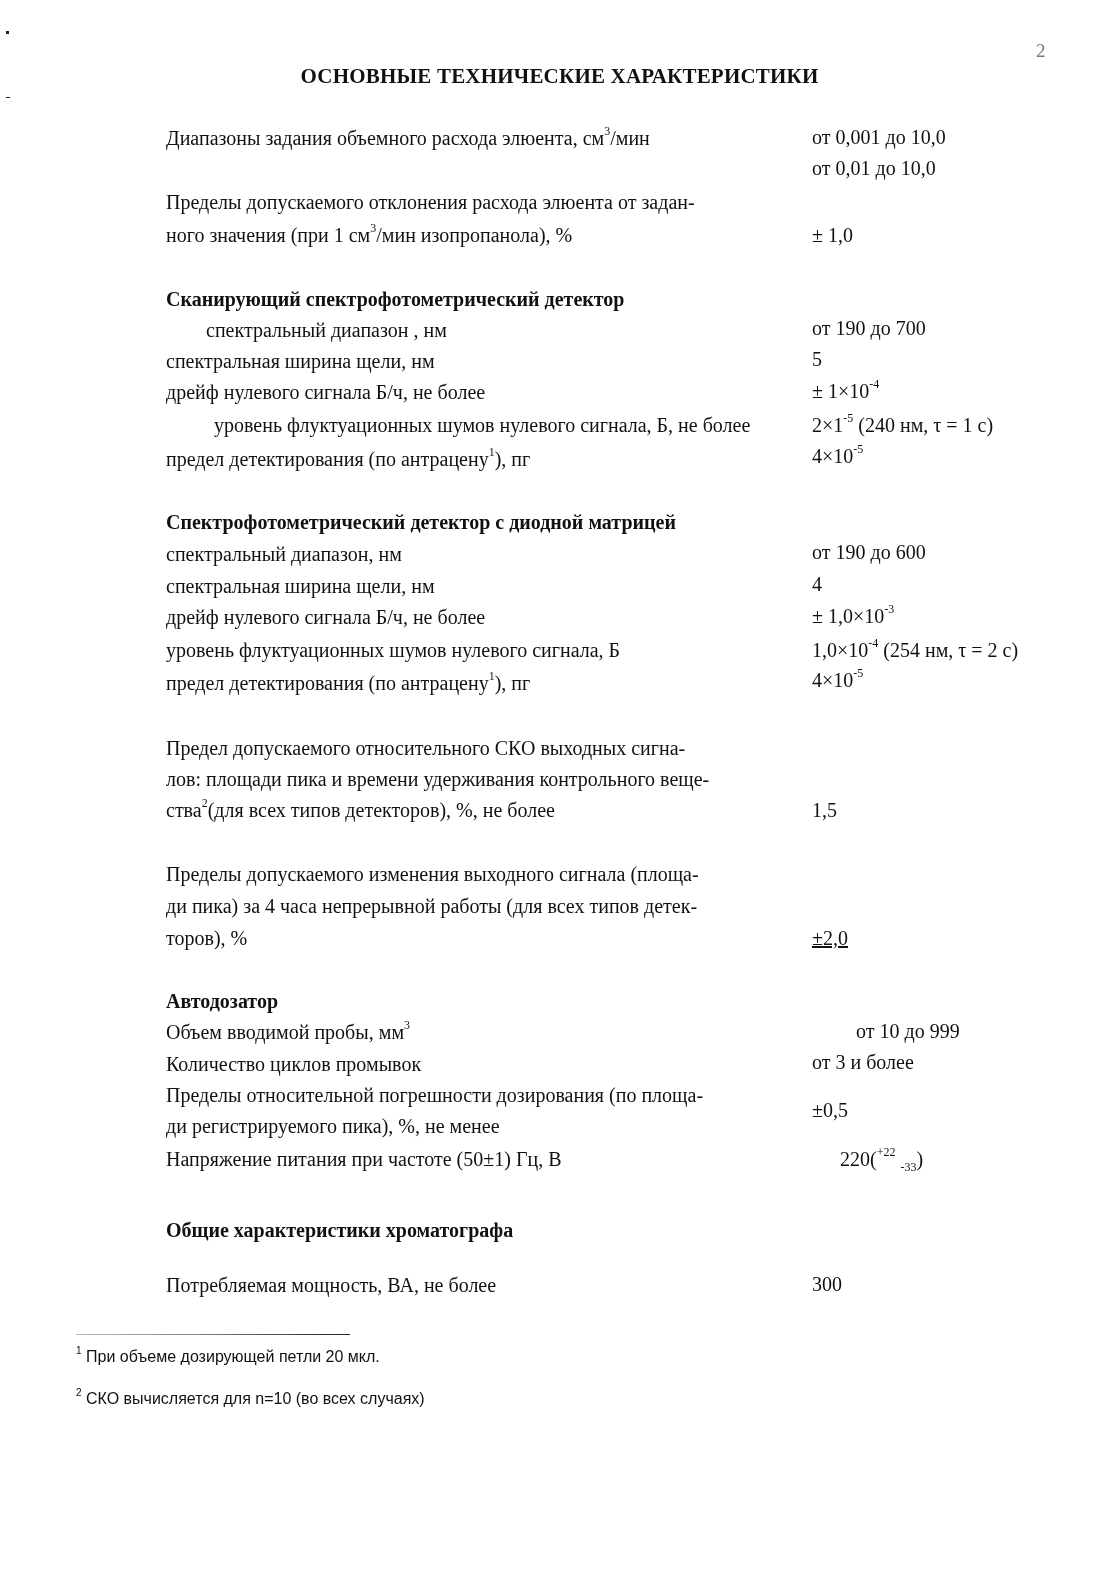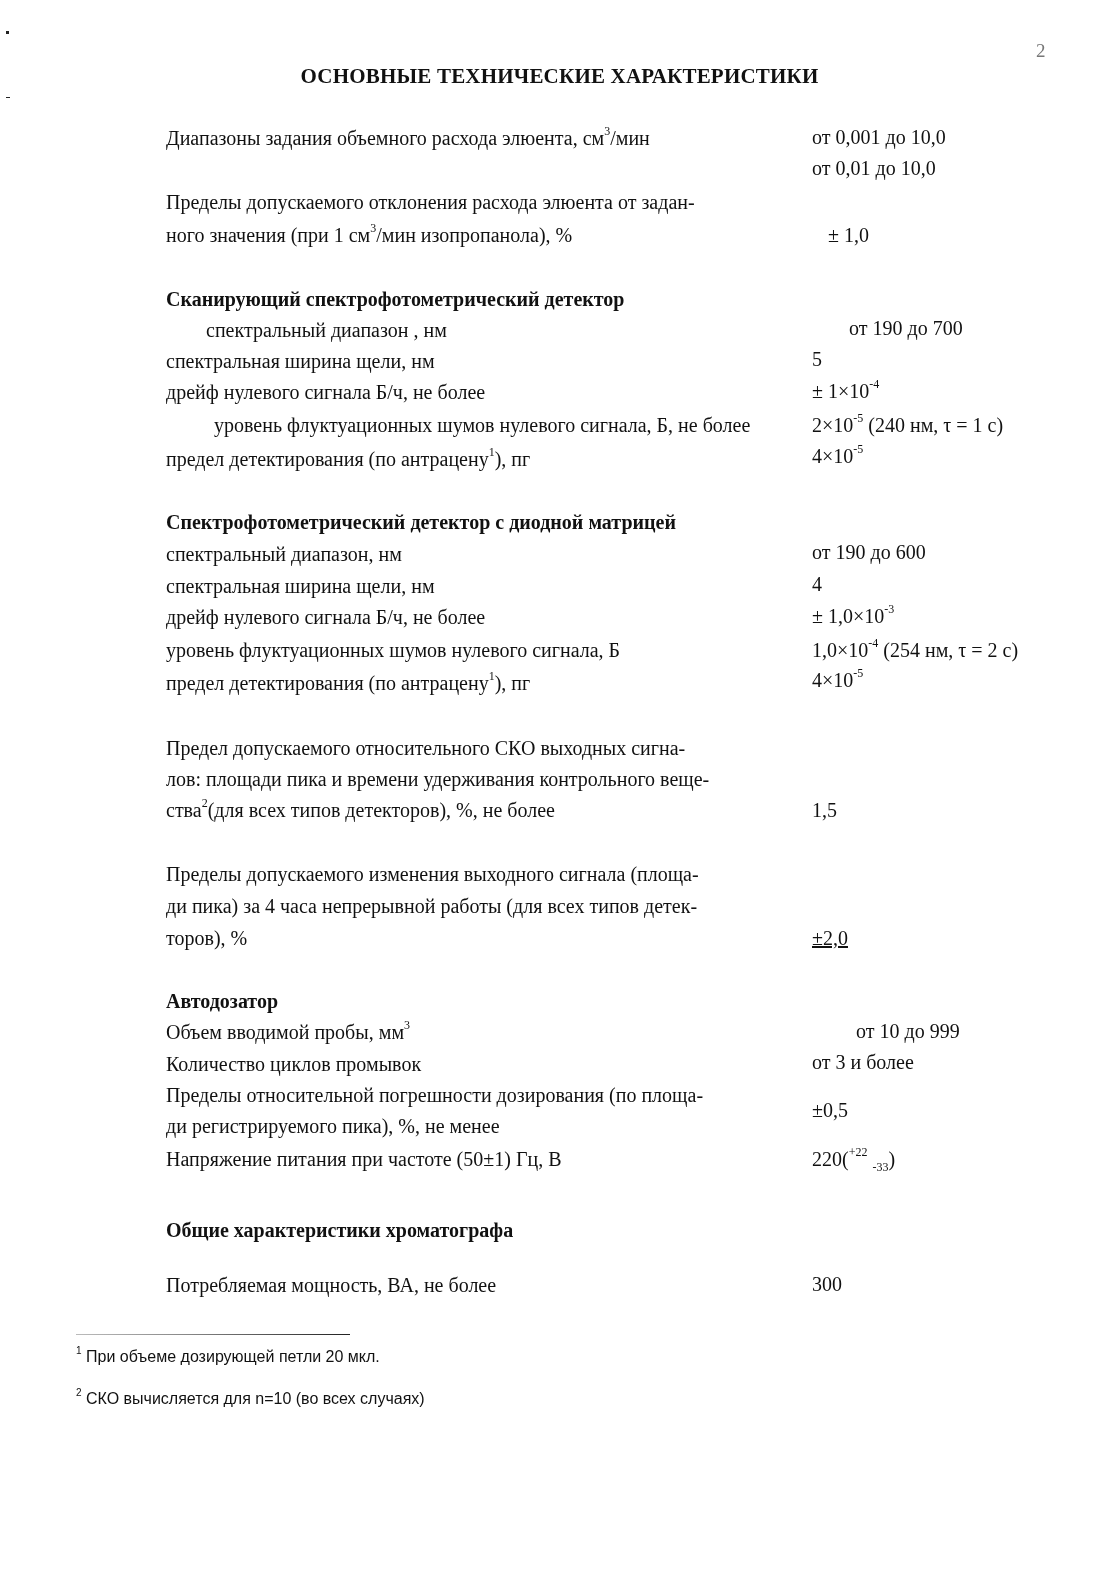"± 1,0" div.val { margin-left: 16px -> none }
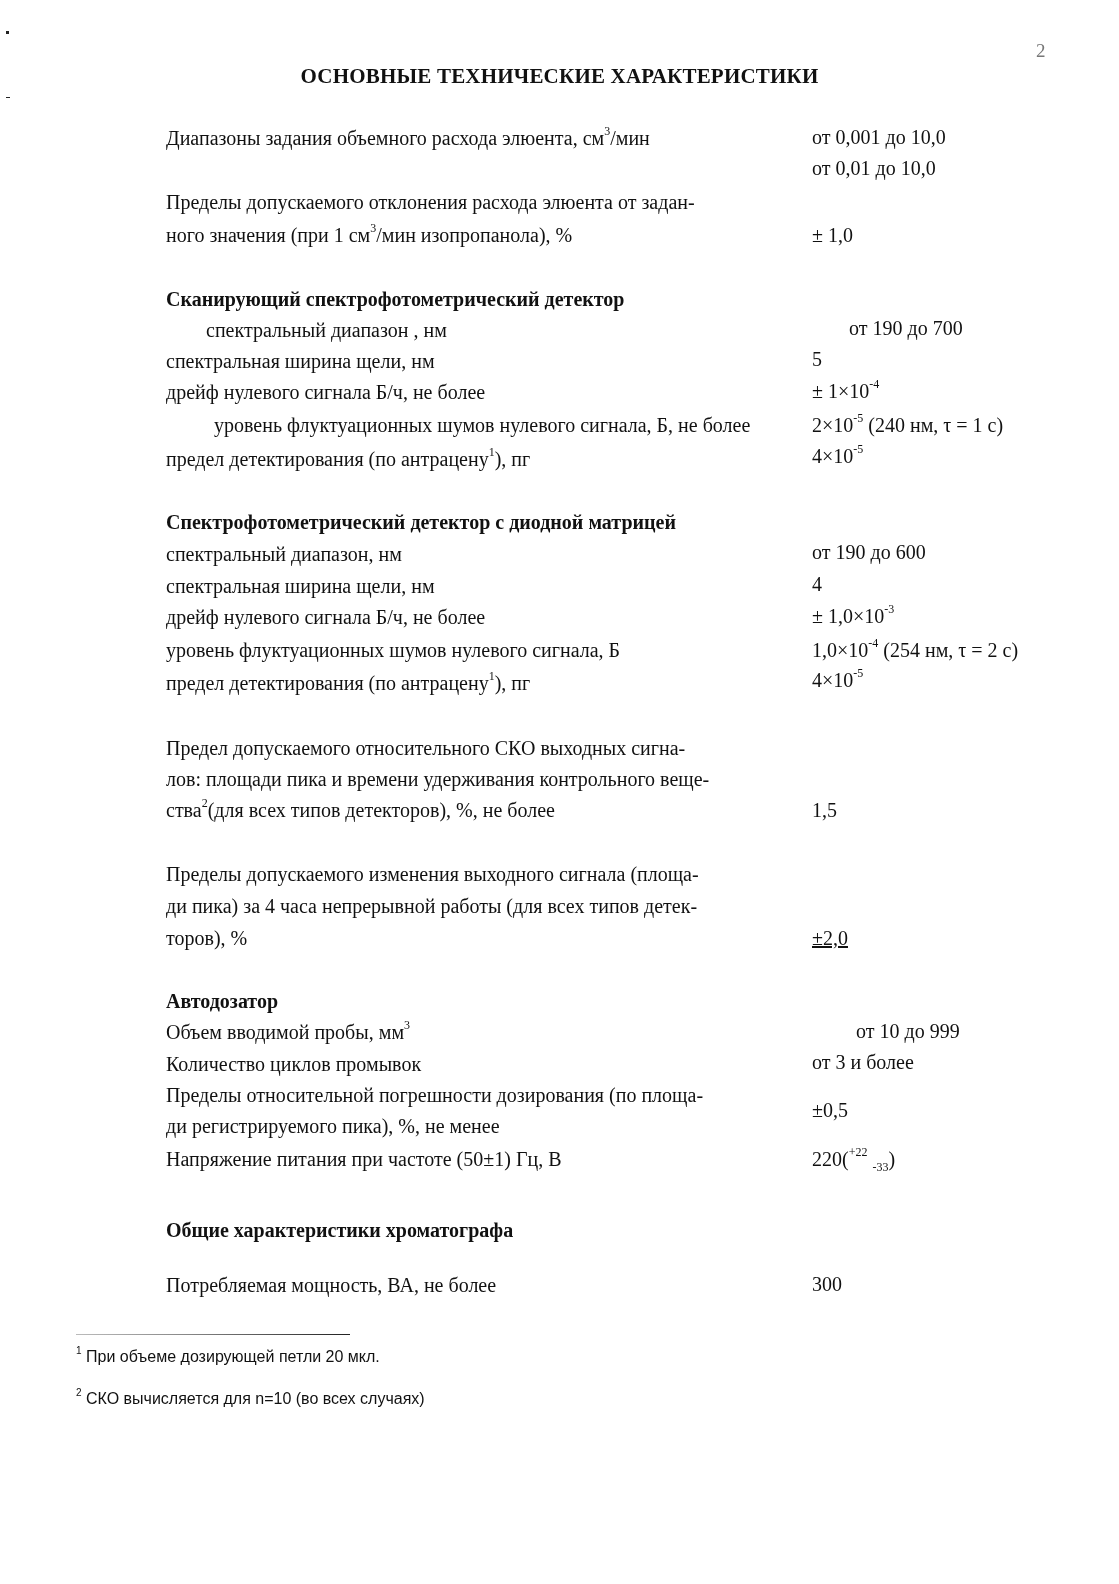"от 190 до 700" div.val { margin-left: 37px -> none }
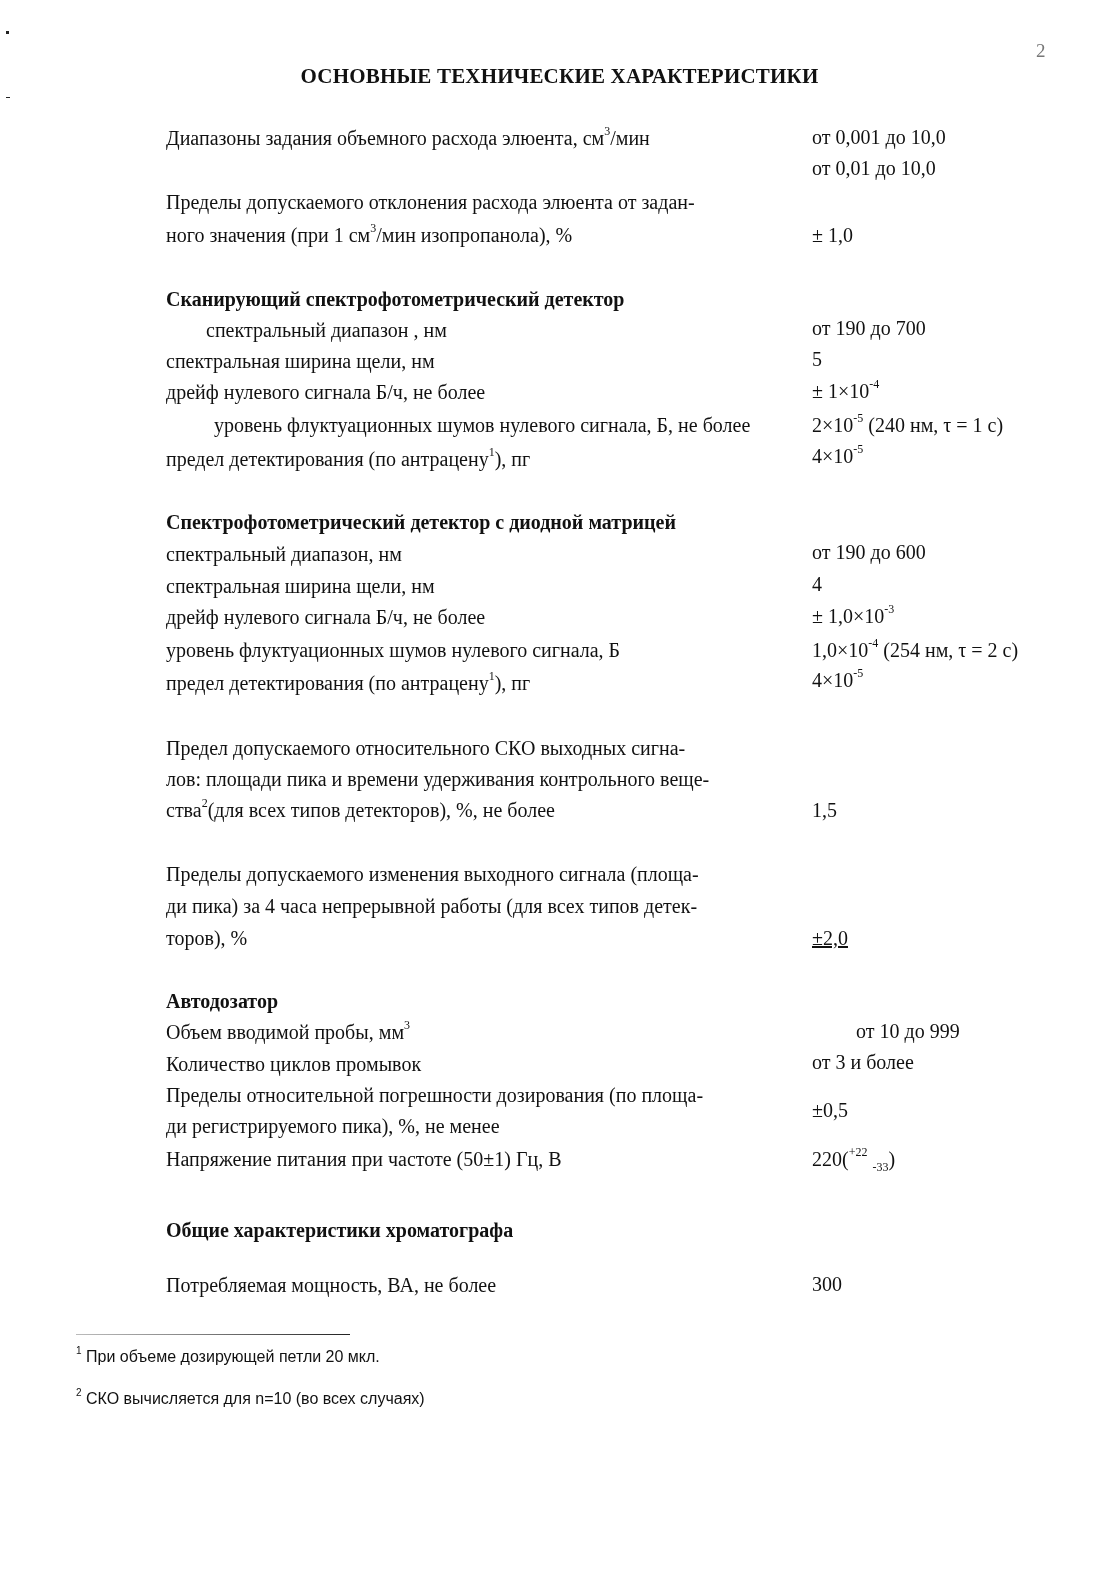"2×10" span { text: 10 -> 1 }
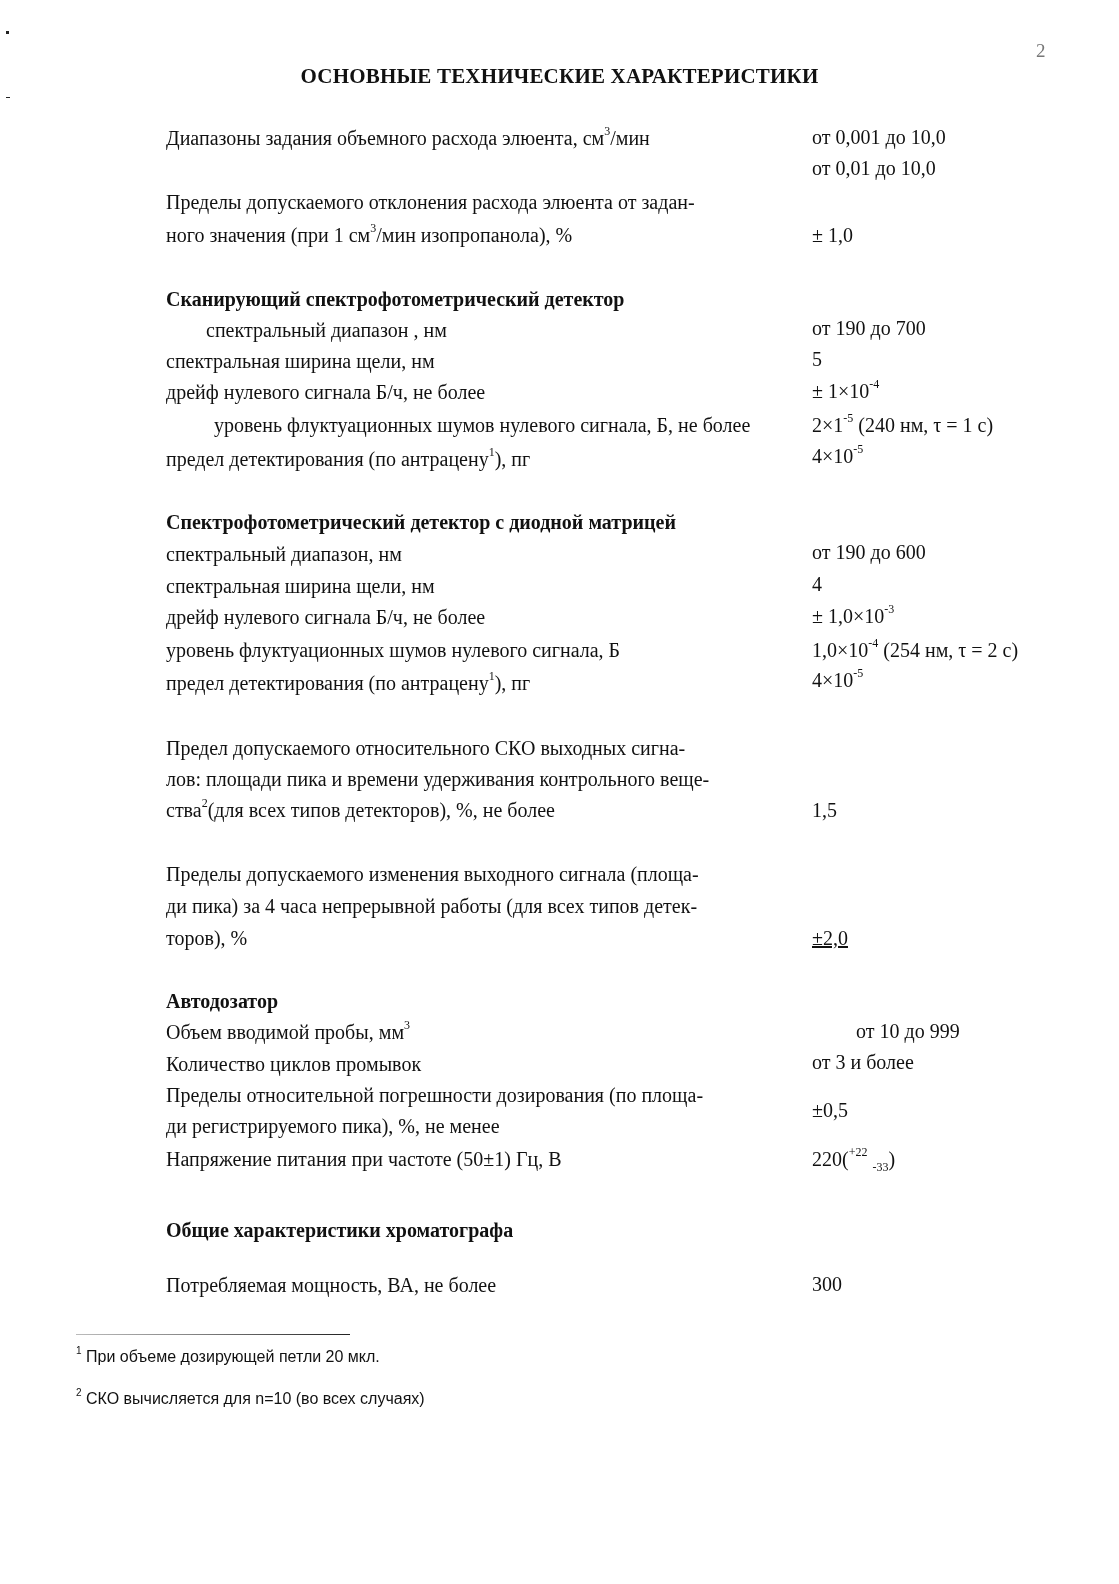"220(+22 -33)" div.val { margin-left: none -> 28px }
